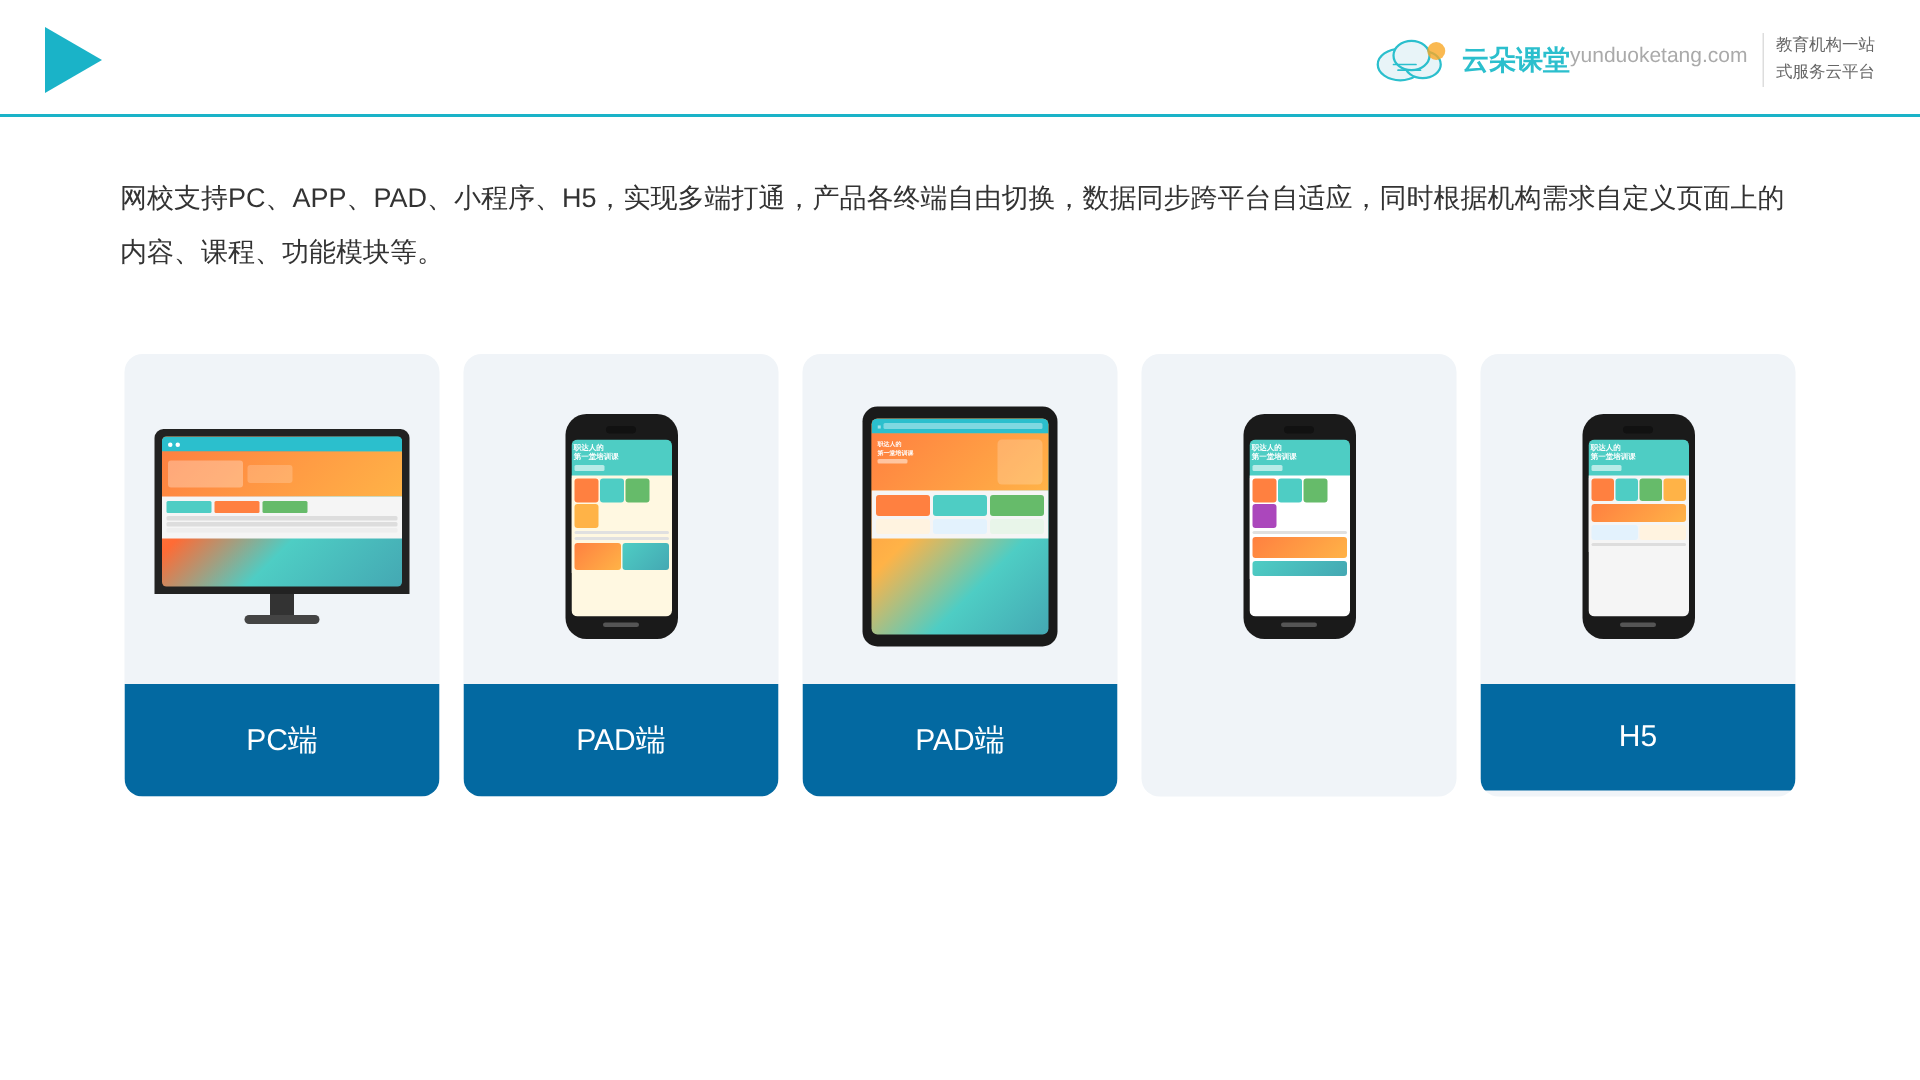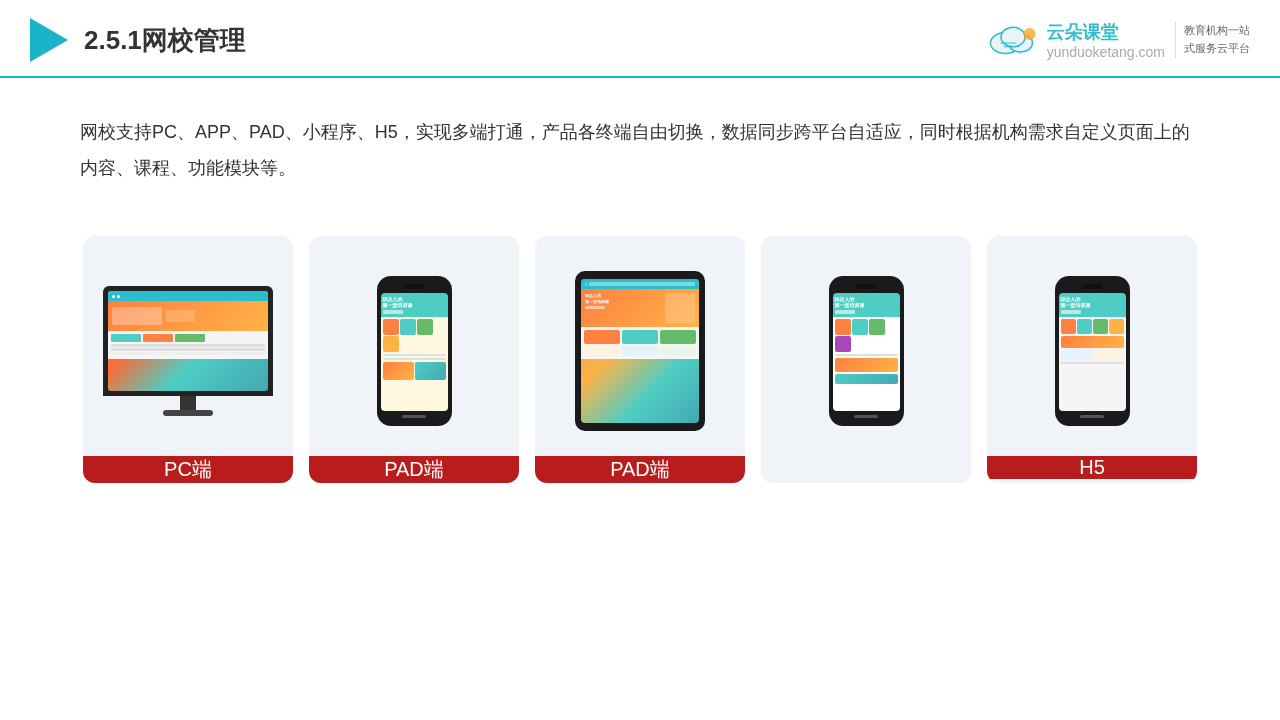"2.5.1网校管理" h1.page-title { html: <h1> <span>2.5.1</span><span>网校管理</span> </h1> -> none }
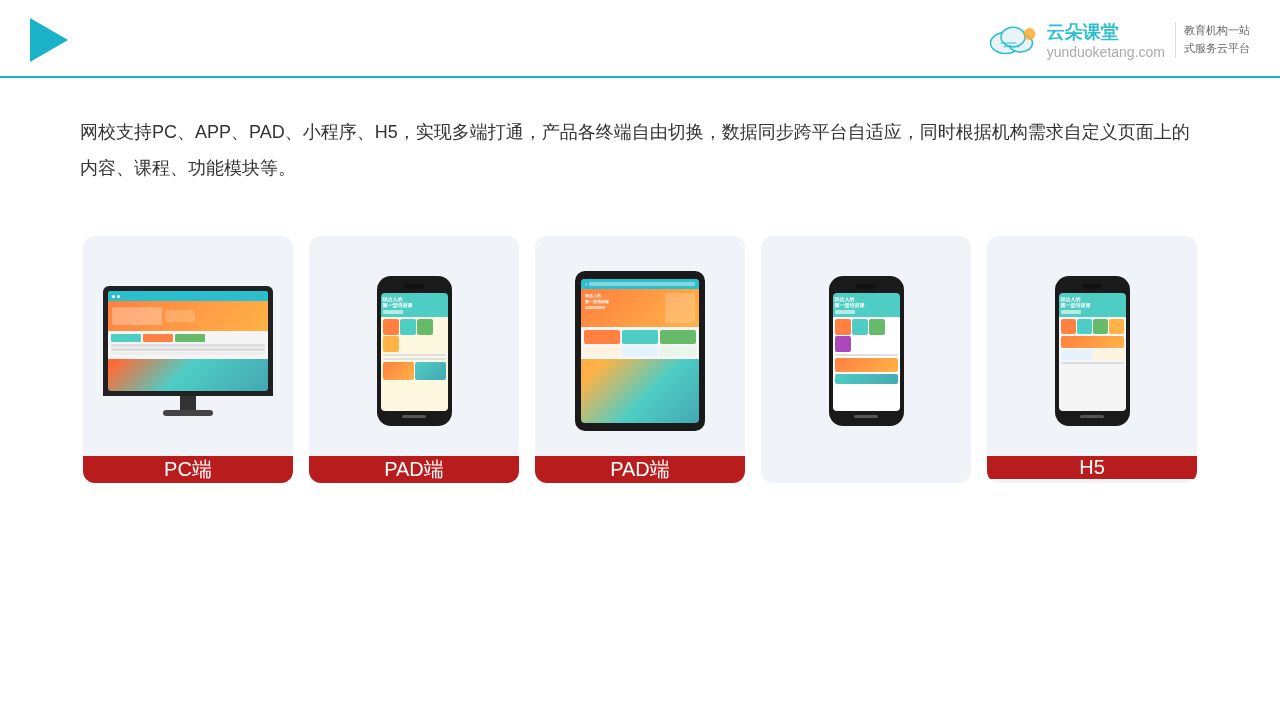"云朵课堂" div { flex-direction: column -> row }
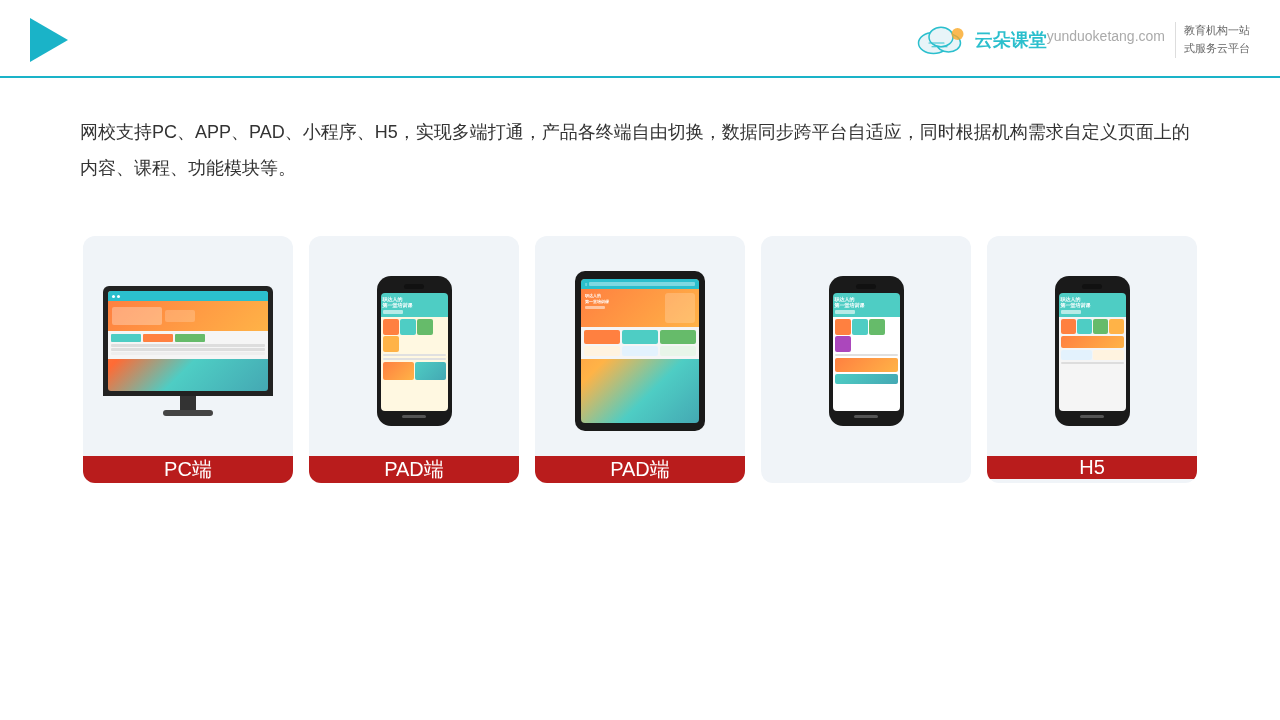"PC端" .card-label { background: #b91c1c -> #0369a1; padding: 0 0 -> 24px 0 }
